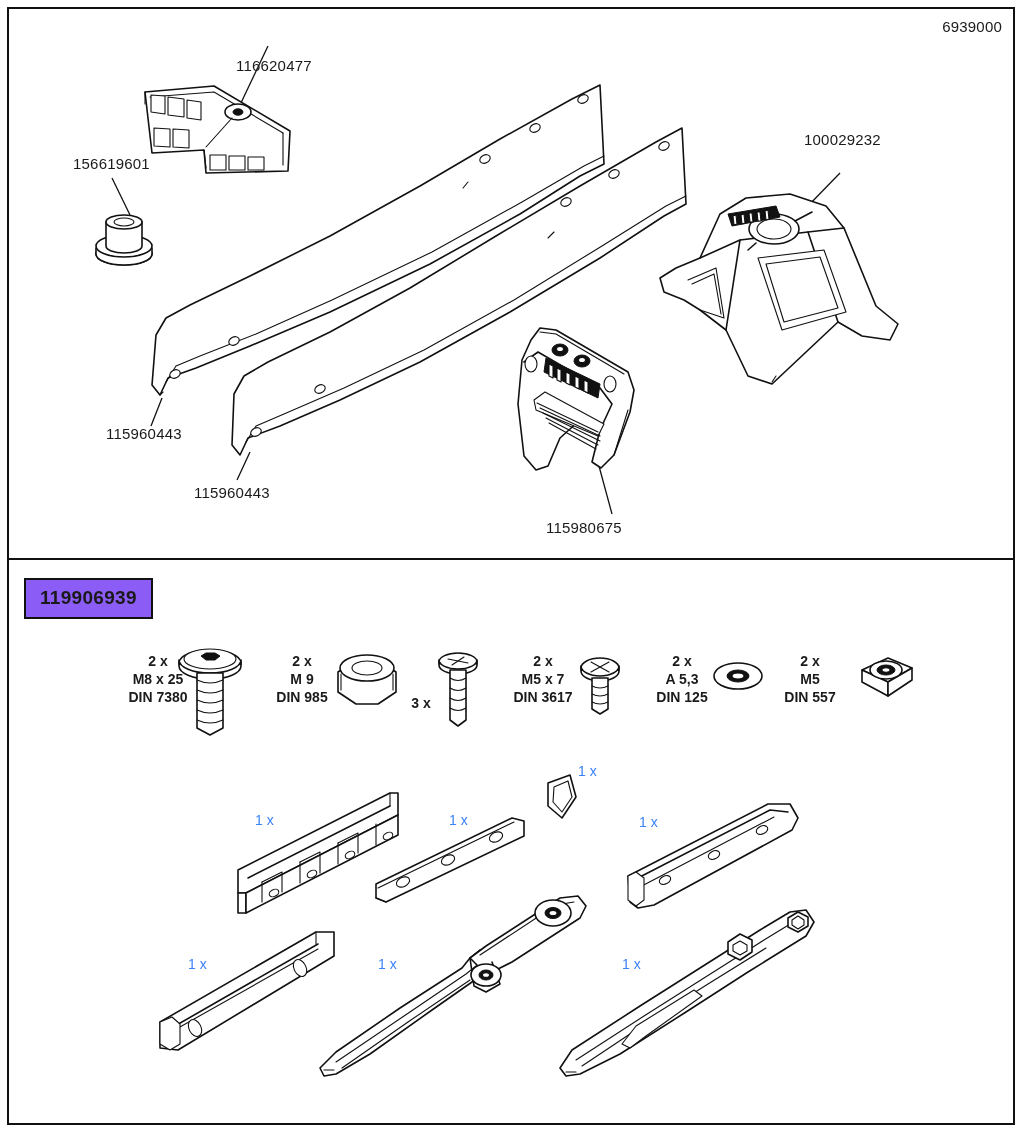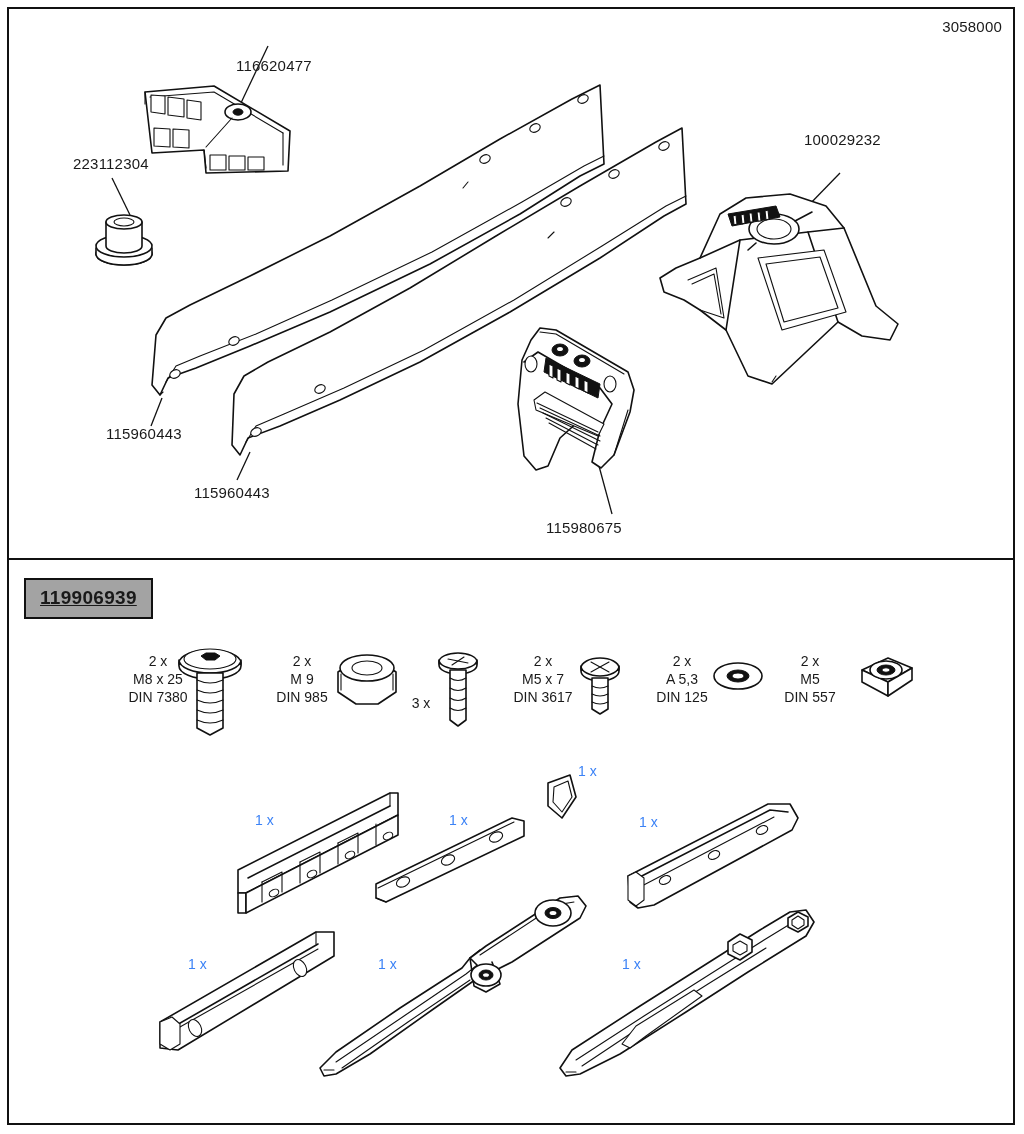"3058000" div.sheet-code { text: 3058000 -> 6939000 }
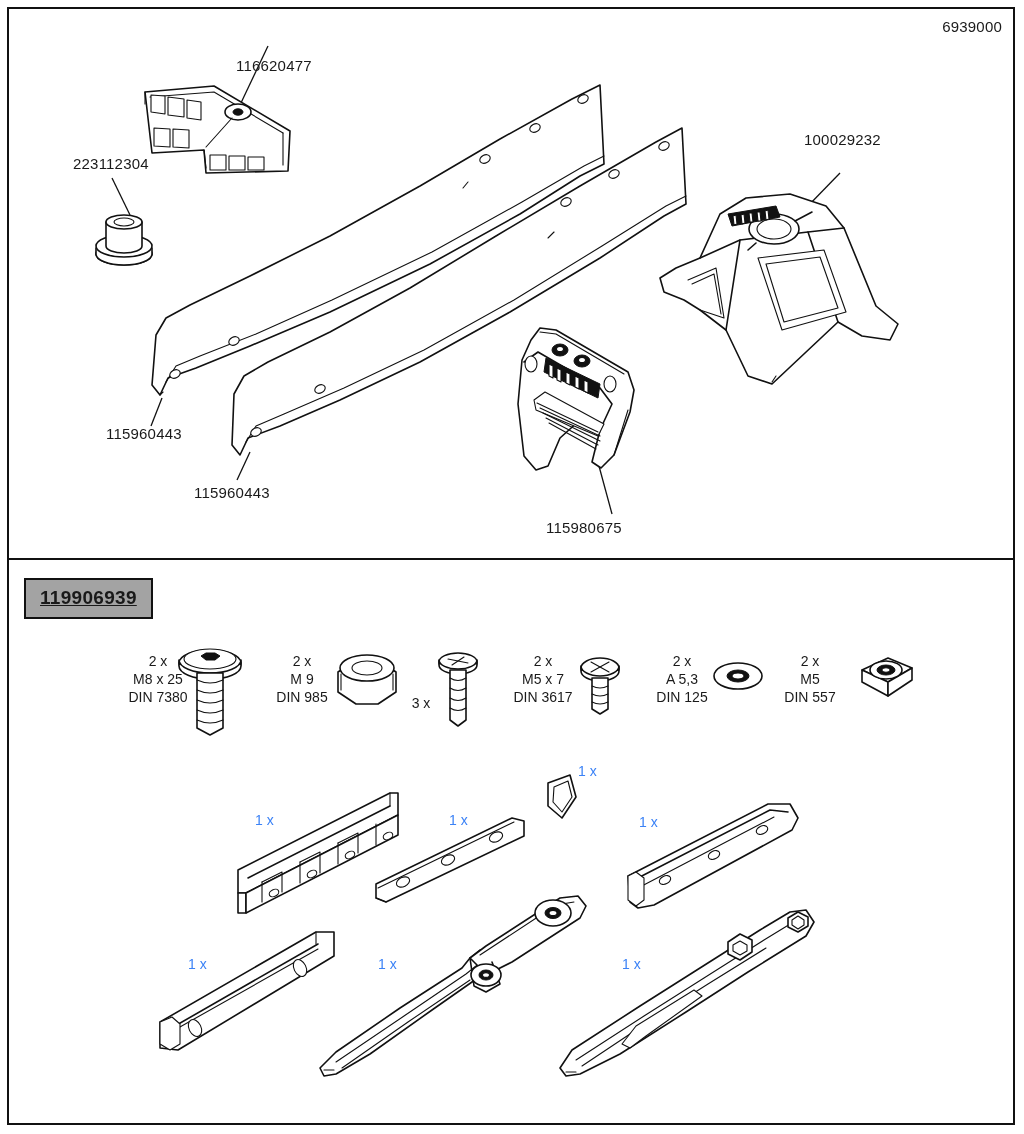"223112304" div.callout { text: 223112304 -> 156619601 }
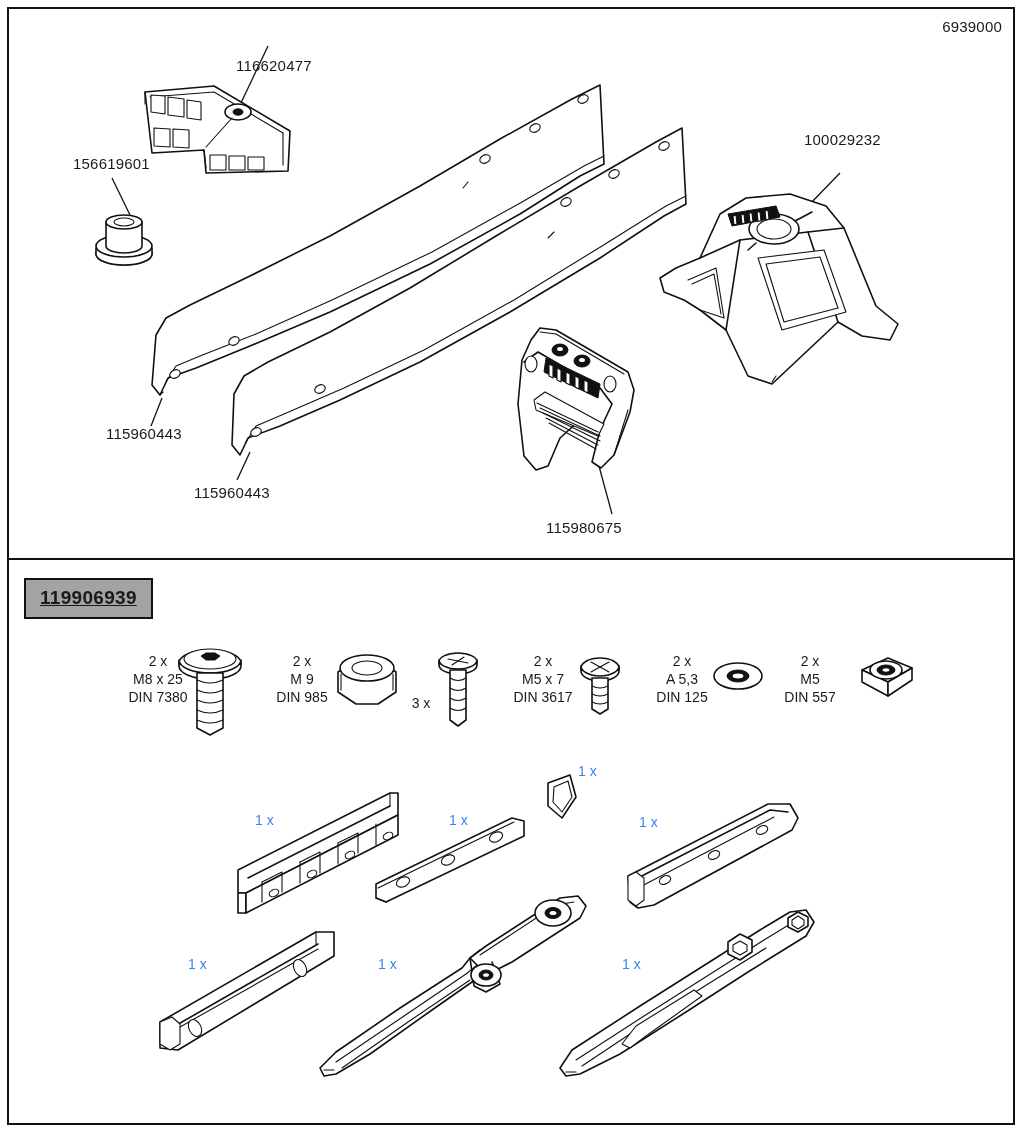"119906939" .kit-box { background: #a3a3a3 -> #8b5cf6; text-decoration: underline -> none }
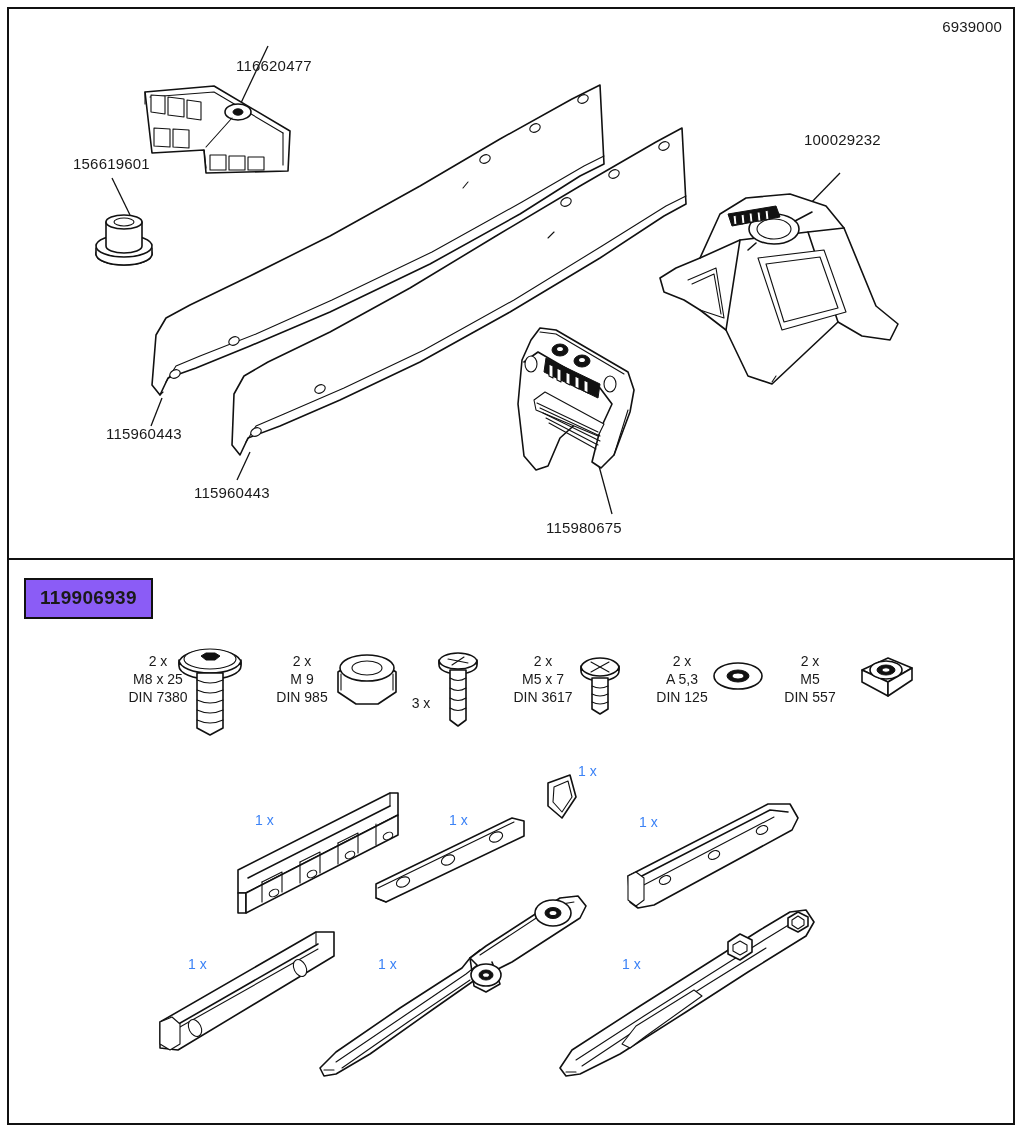"2 x" .fastener { font-weight: none -> bold }
